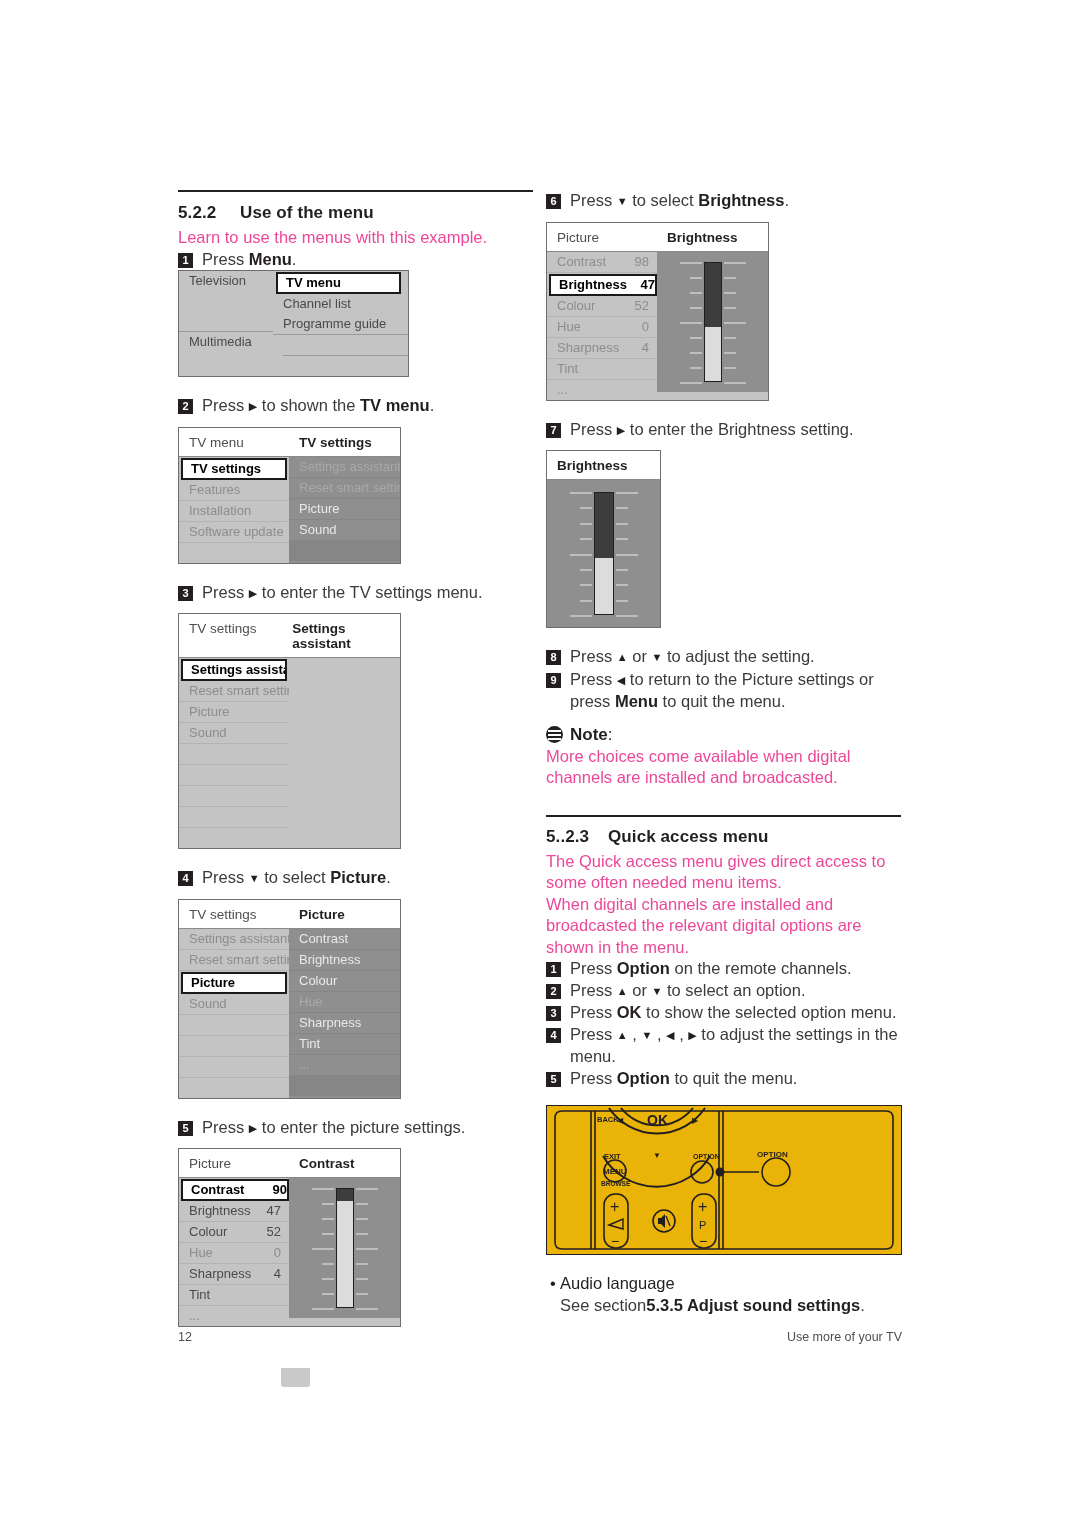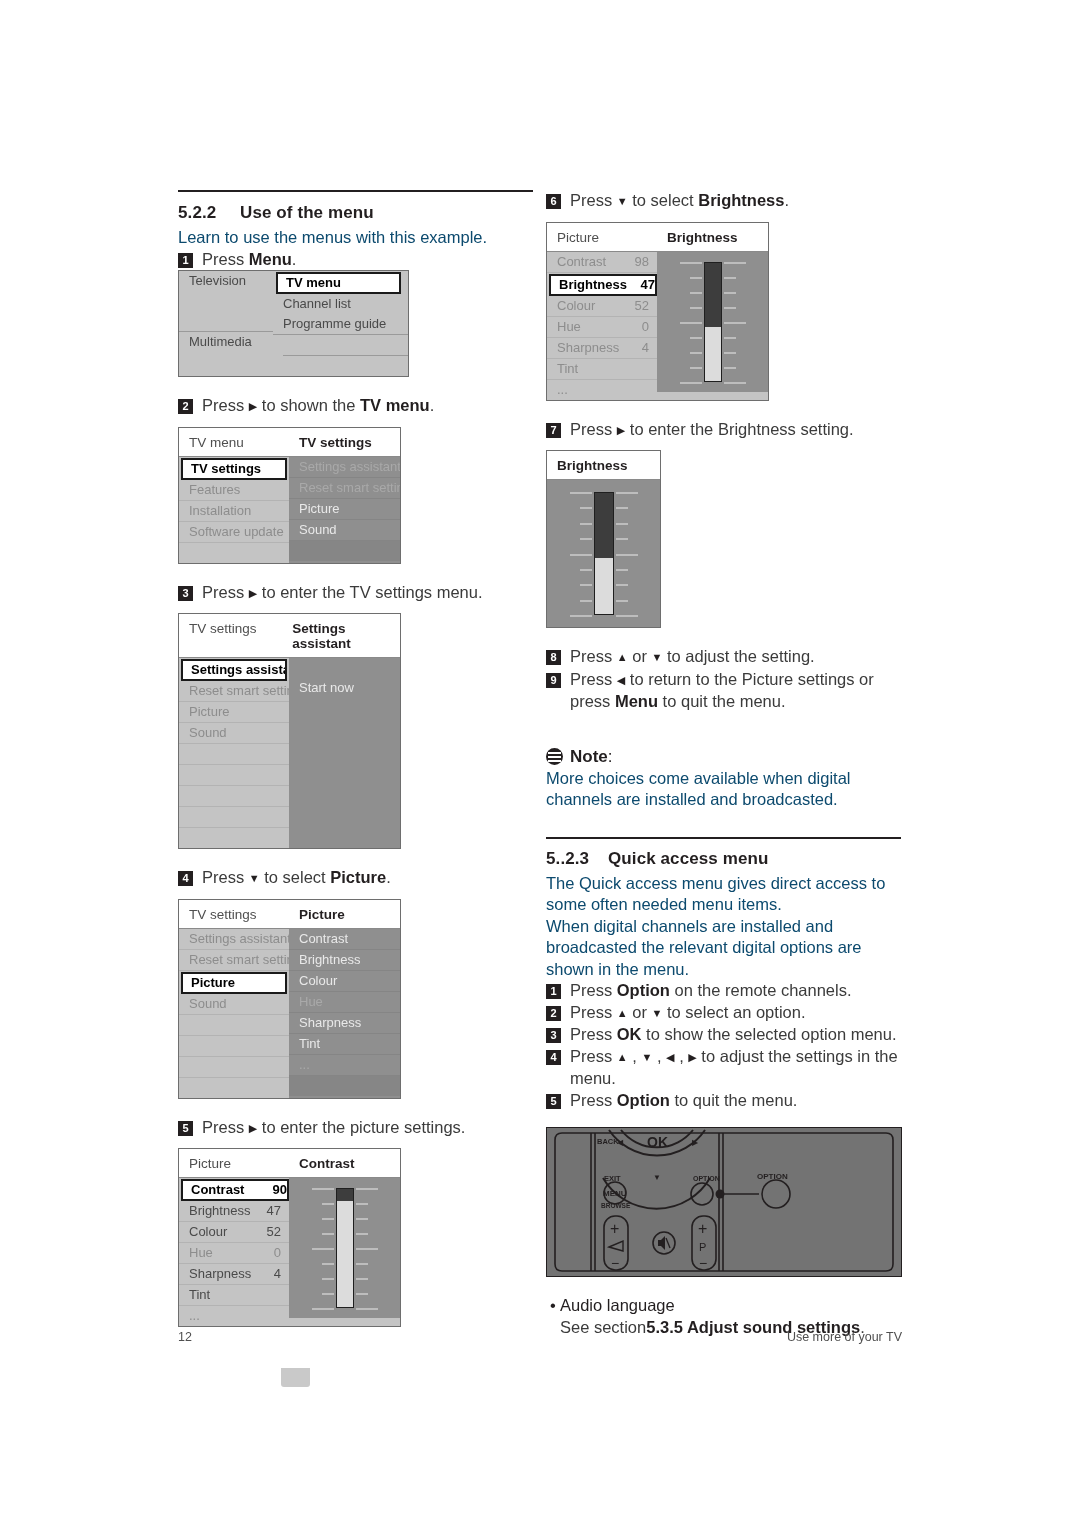"Learn to use the menus" p.body { color: #0c4a6e -> #ec4899 }
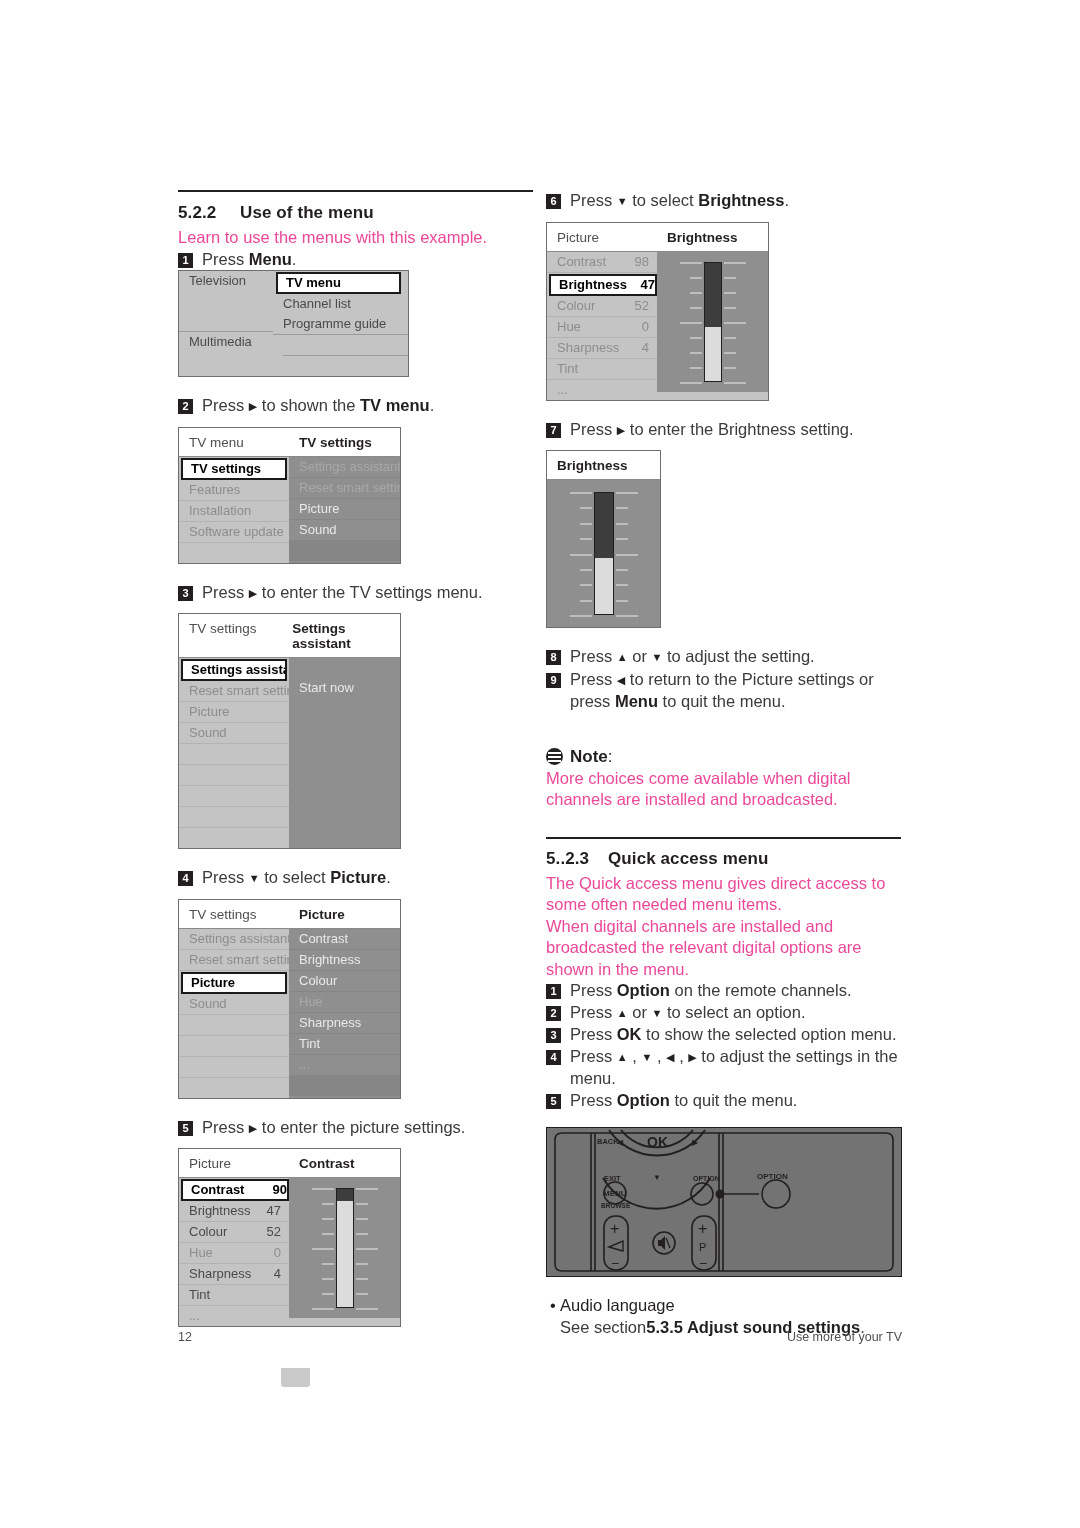"Start now" div.cr { html: <div> <div>&nbsp;</div> <div>Start now</div> <div>&nbsp;</div> <div>&nbsp;</div> <div>&nbsp;</div> <div>&nbsp;</div> <div>&nbsp;</div> <div>&nbsp;</div> <div>&nbsp;</div> </div> -> none }
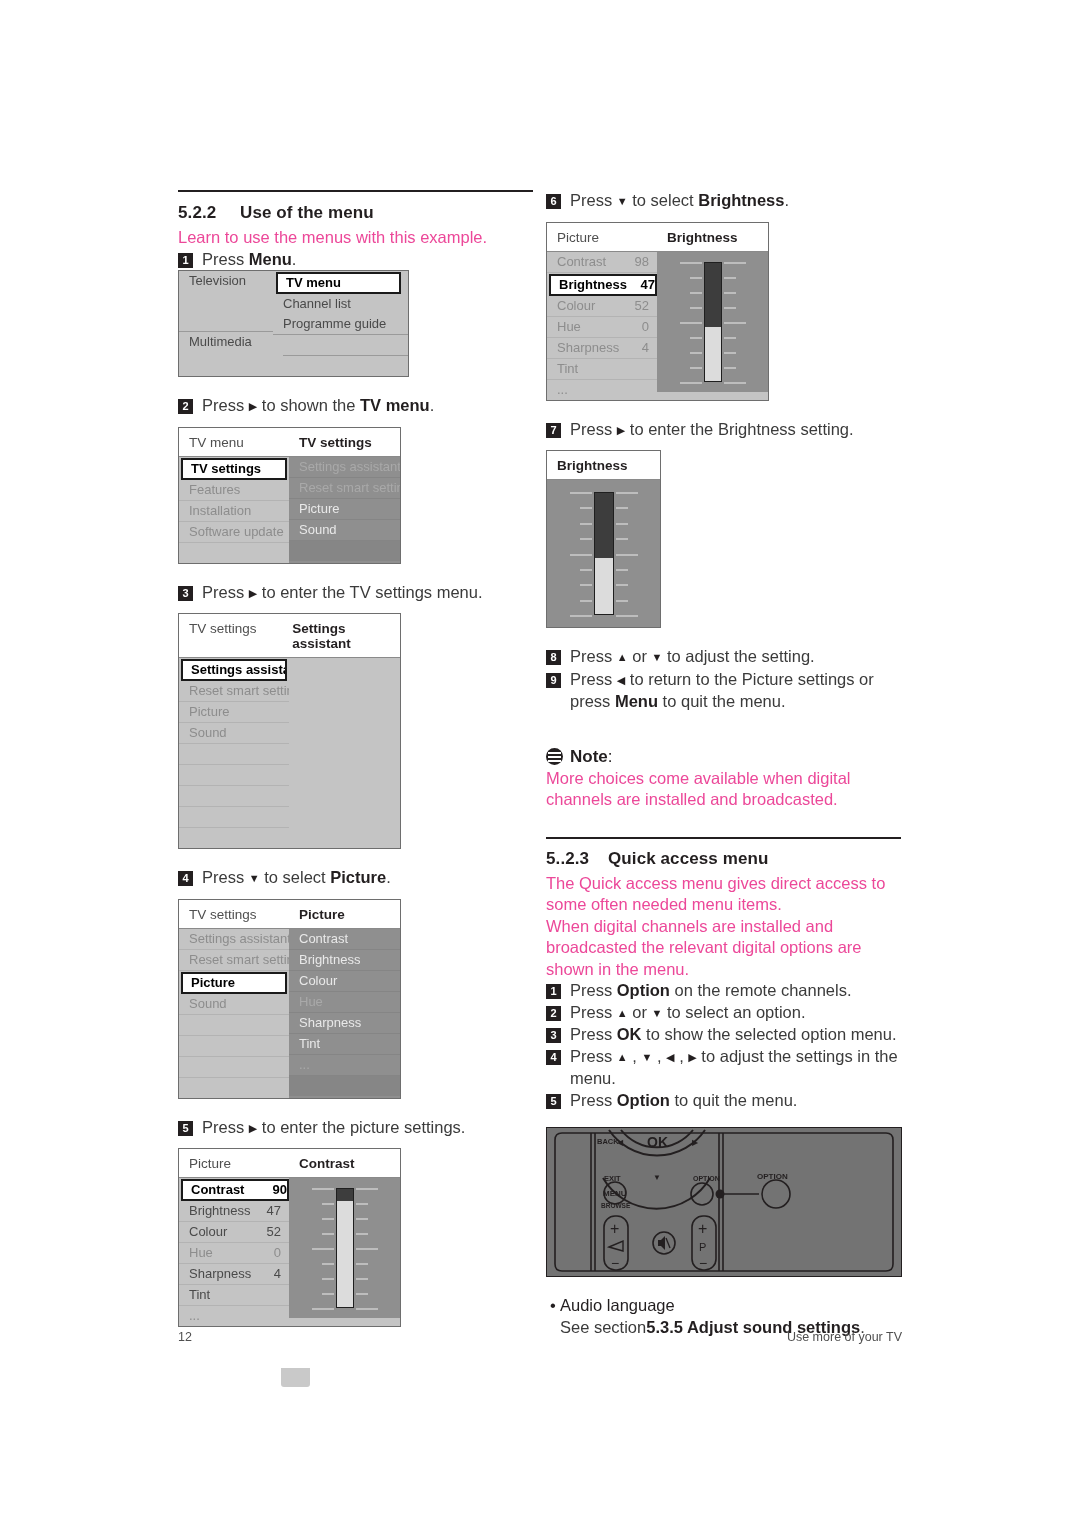"Note" div { margin-top: 34px -> 12px }
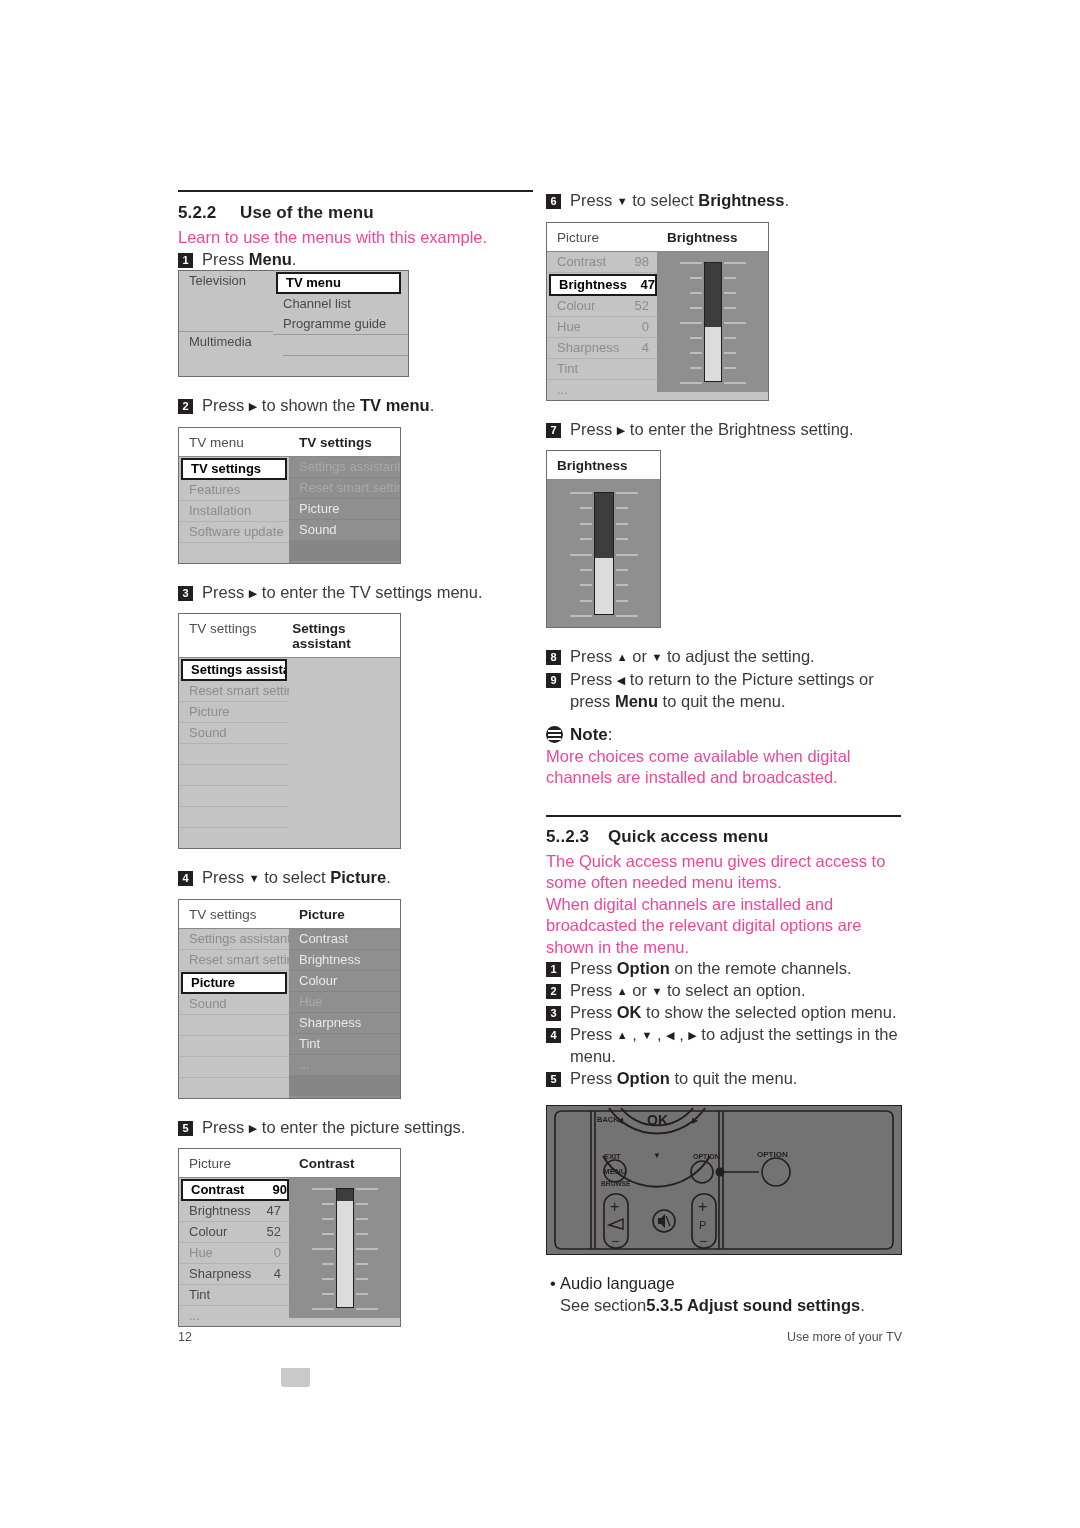"BACK" .remote-box { background: #737373 -> #eab308 }
